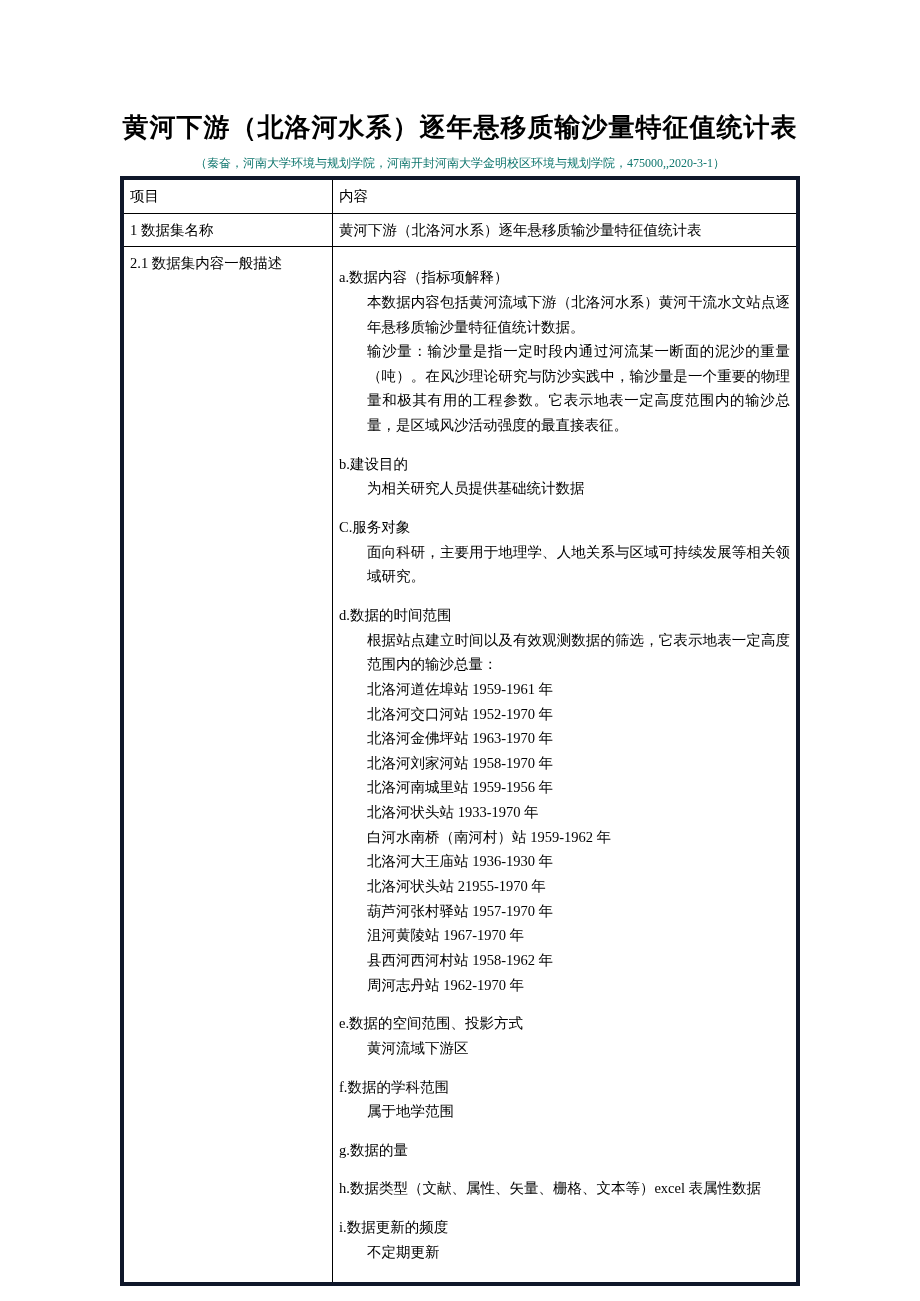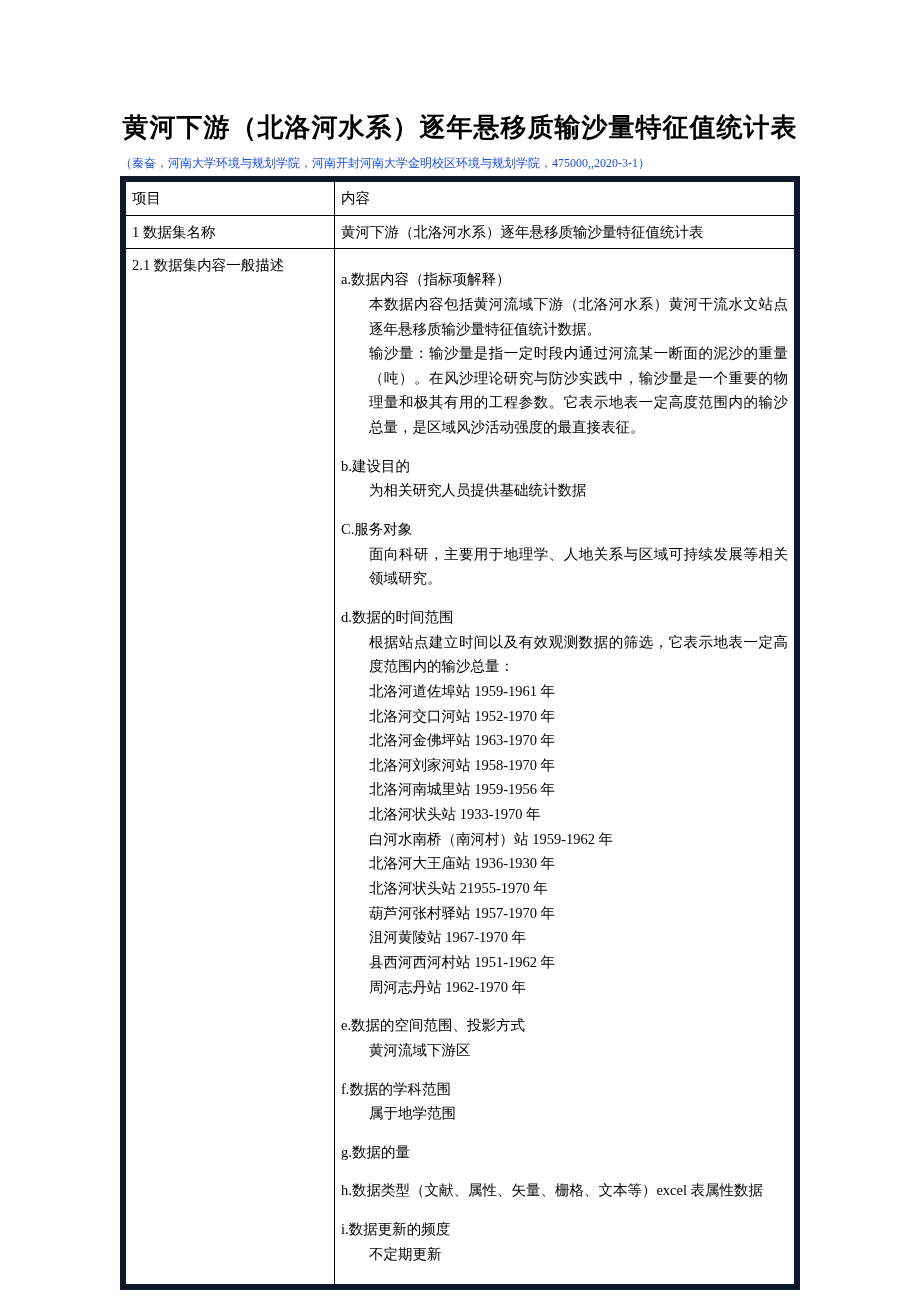"（秦奋，河南大学环境与规划学院，河南开封河南大学金明校区环境与规划学院，4750" .subtitle { color: #1d4ed8 -> #0f766e; text-align: left -> center }
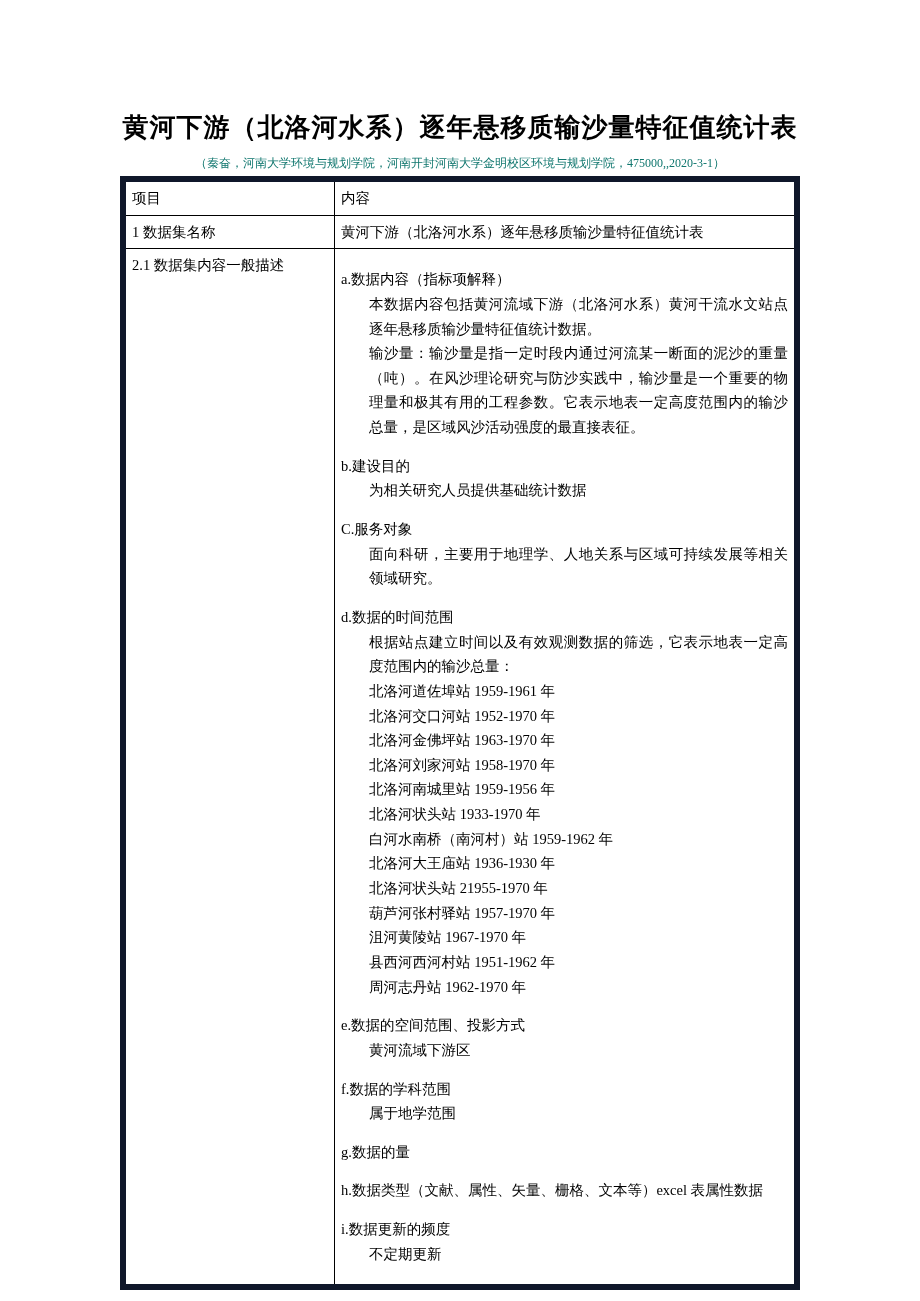"项目" table.main { border: 6px solid #0f172a -> 4px solid #0f172a }
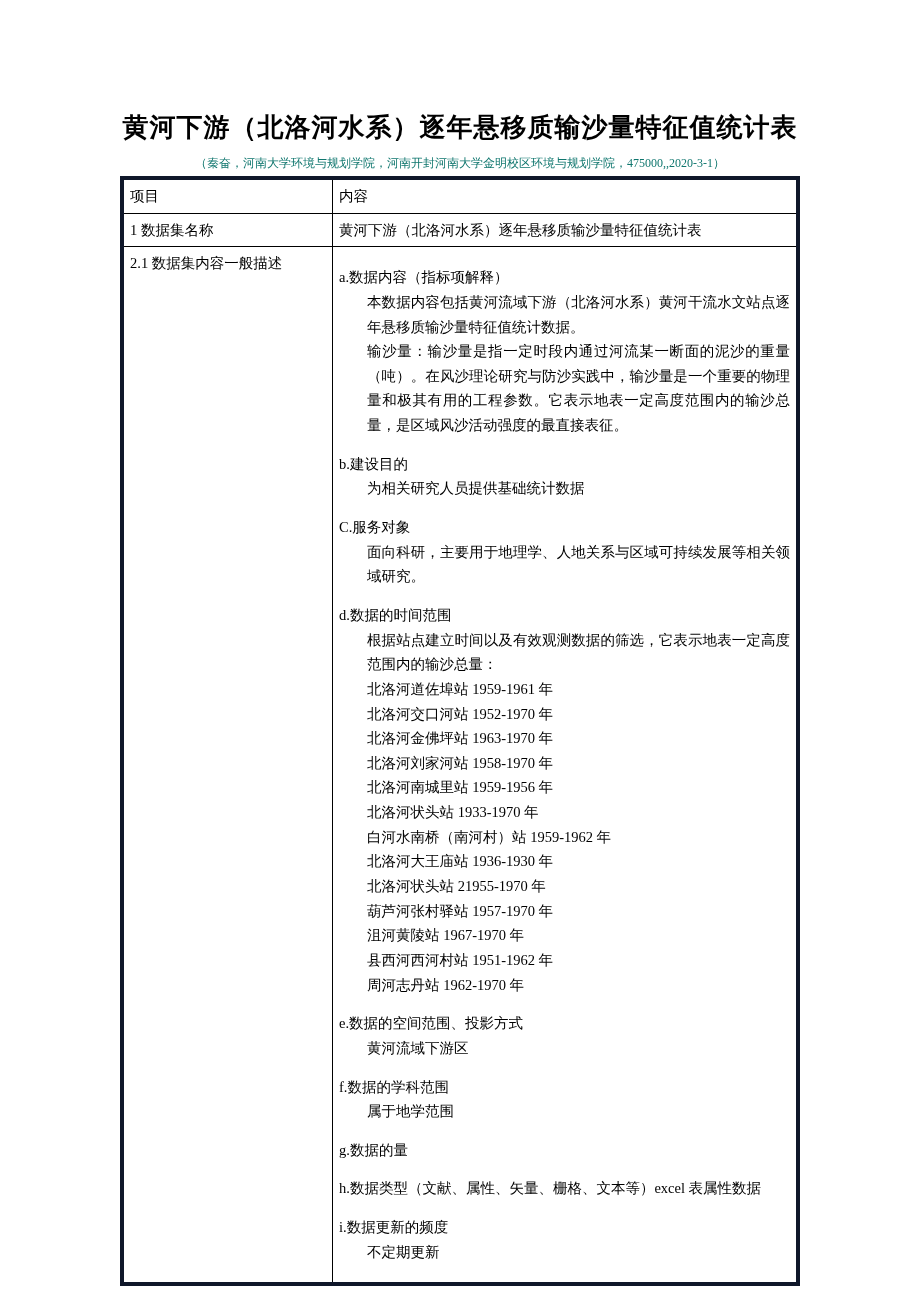"县西河西河村站 1951-1962 年" div.station { text: 1951-1962 -> 1958-1962 }
